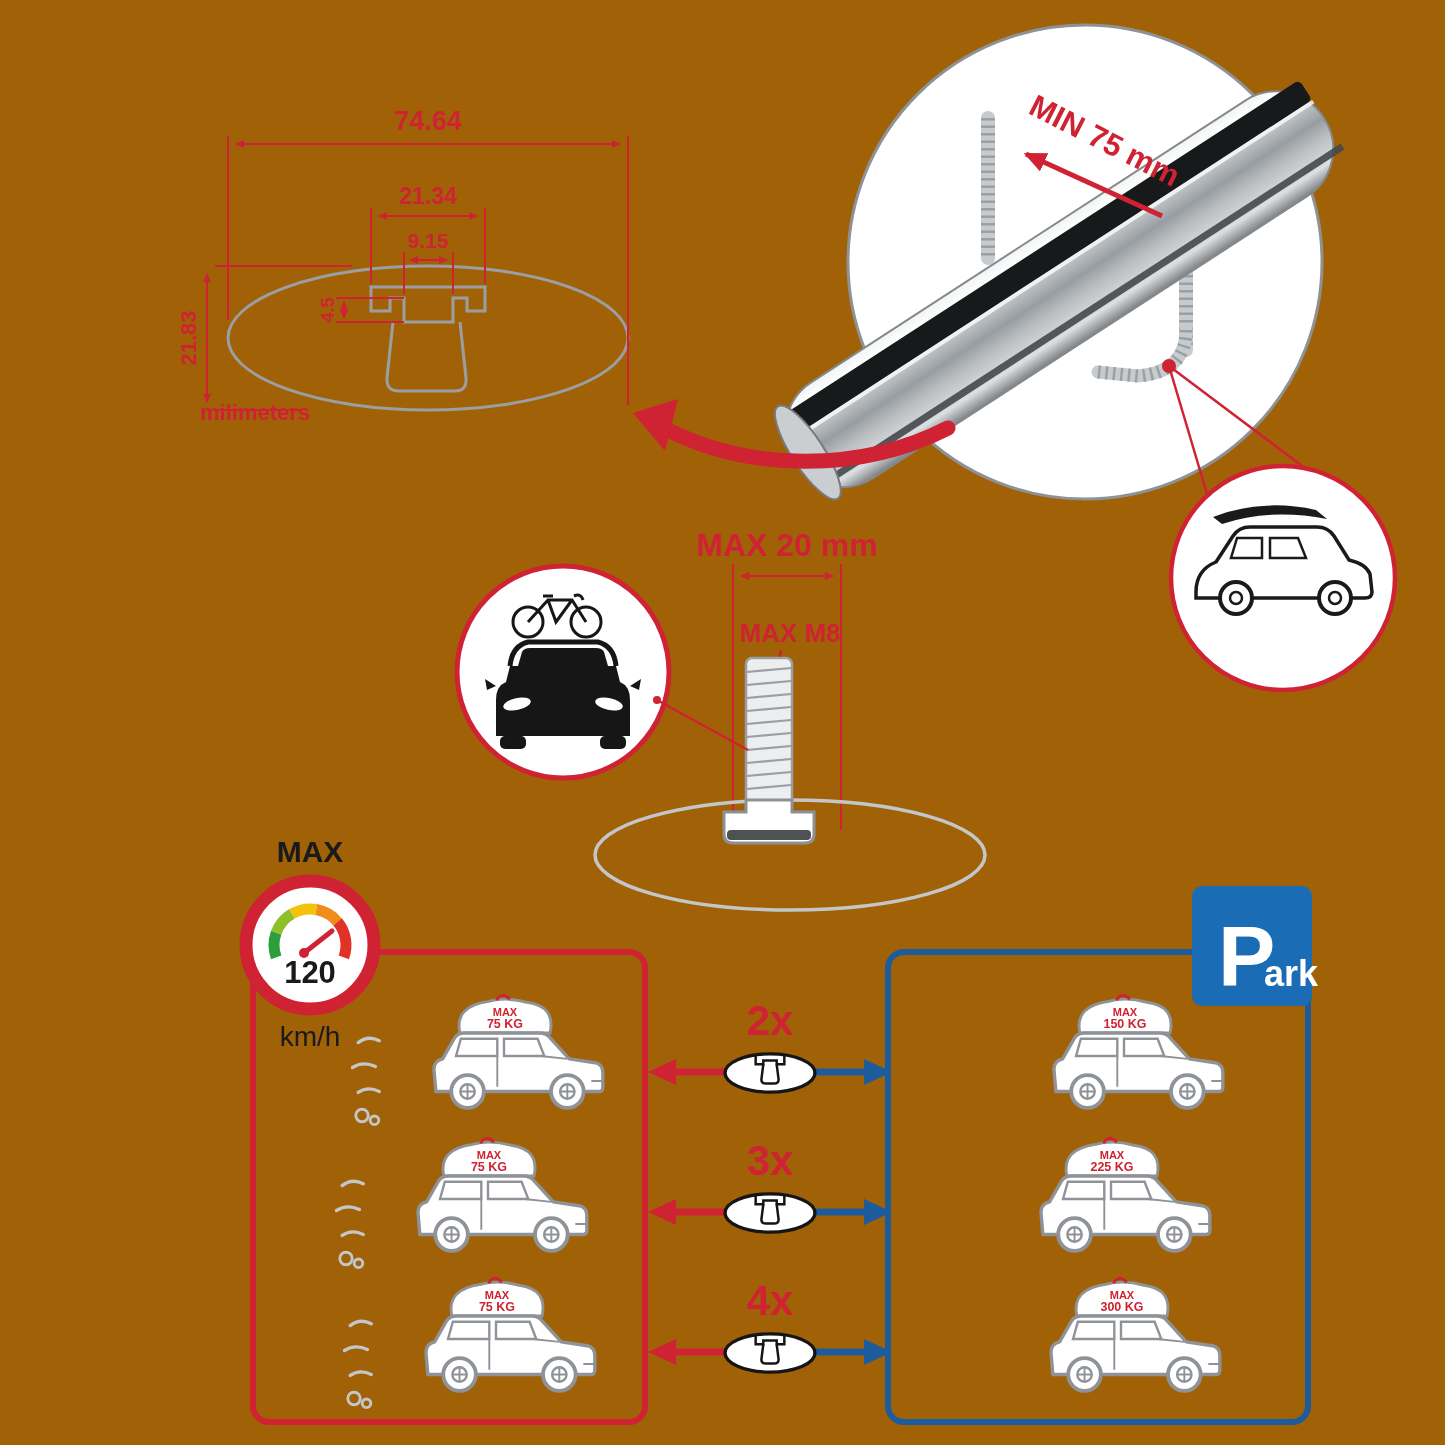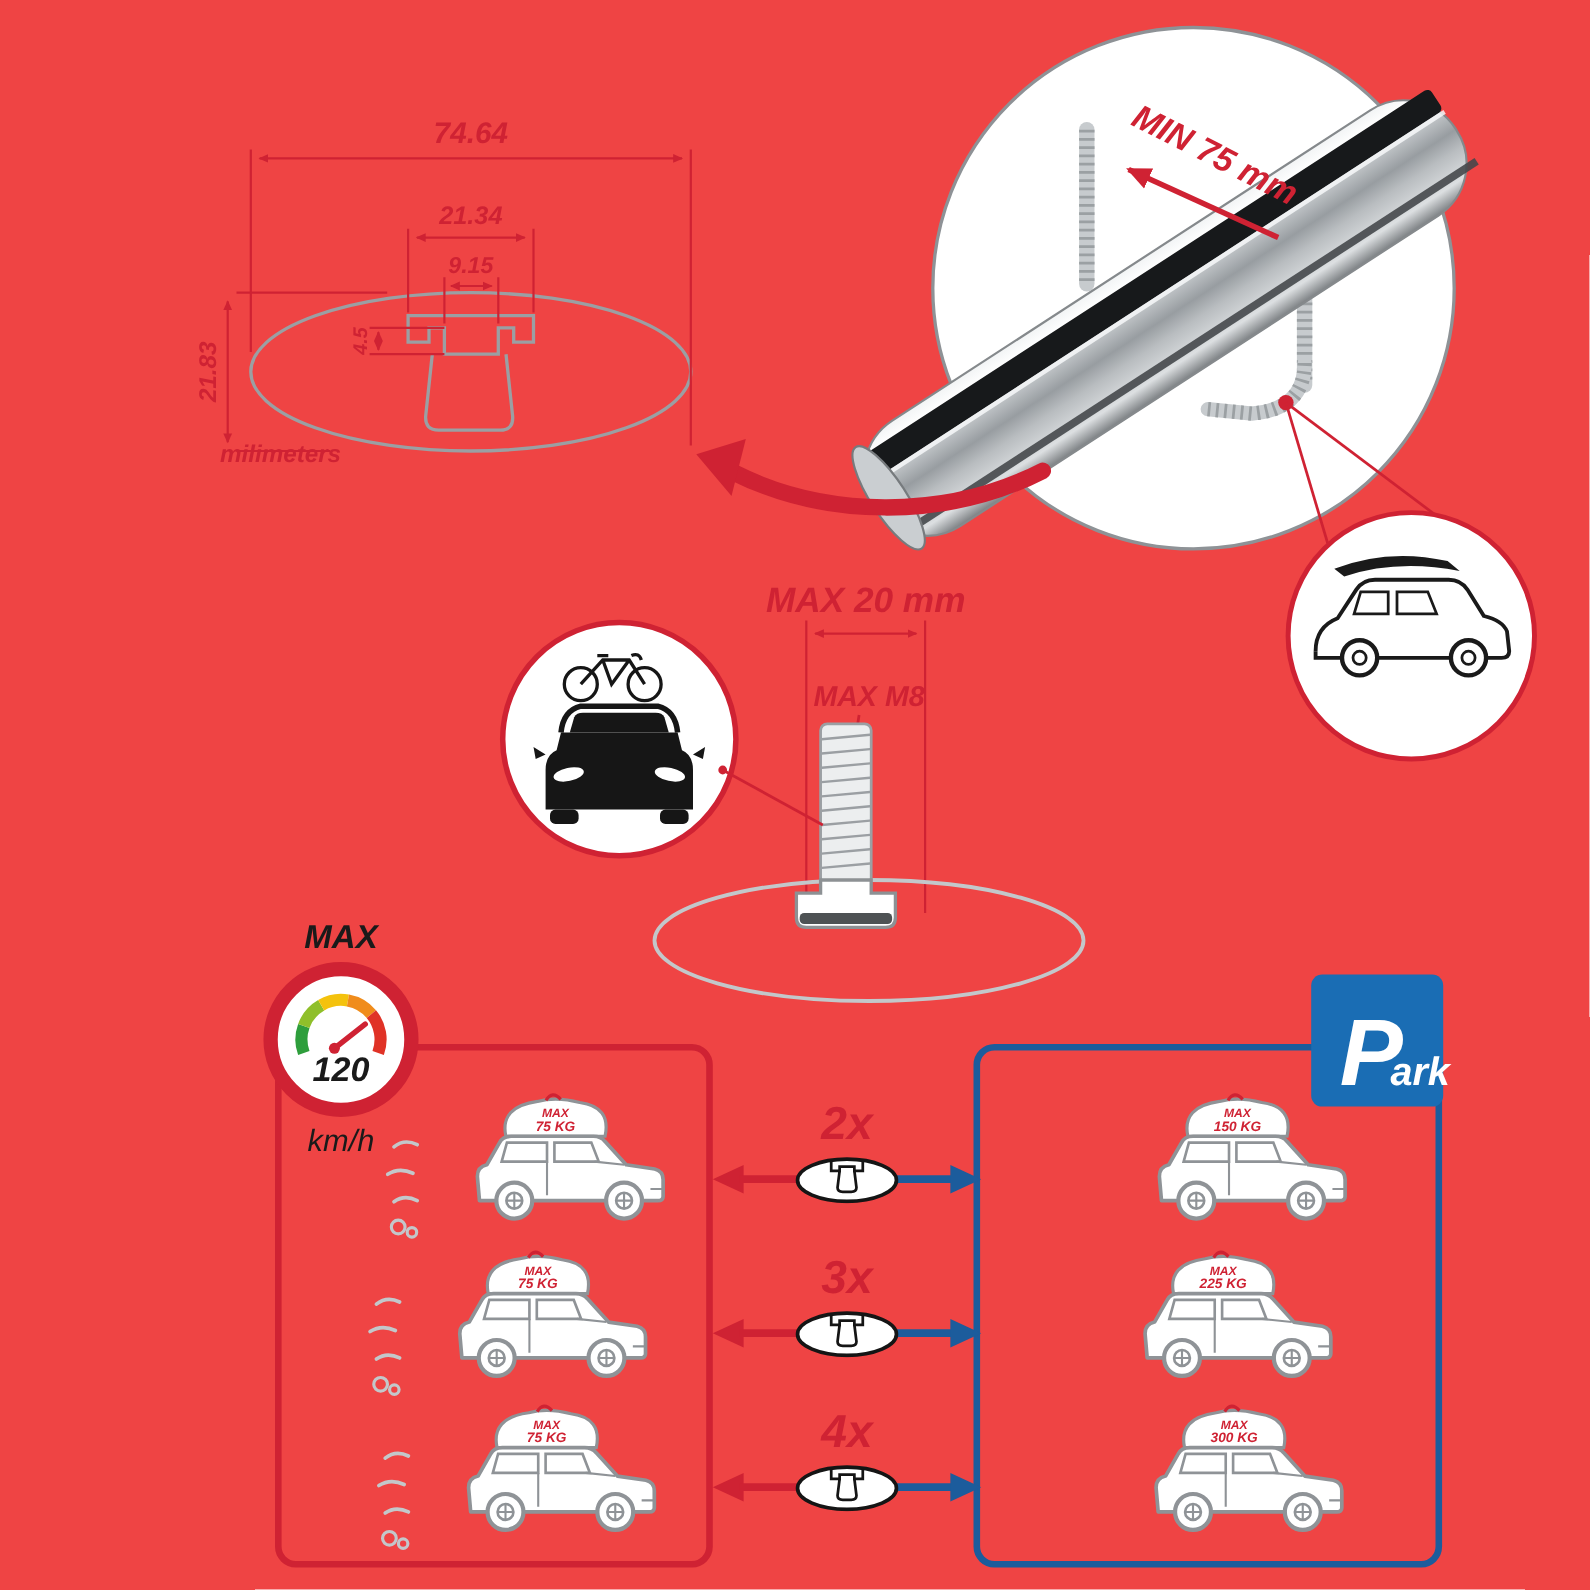"74.64" #page { background: #ef4444 -> #a16207; font-style: italic -> none }
